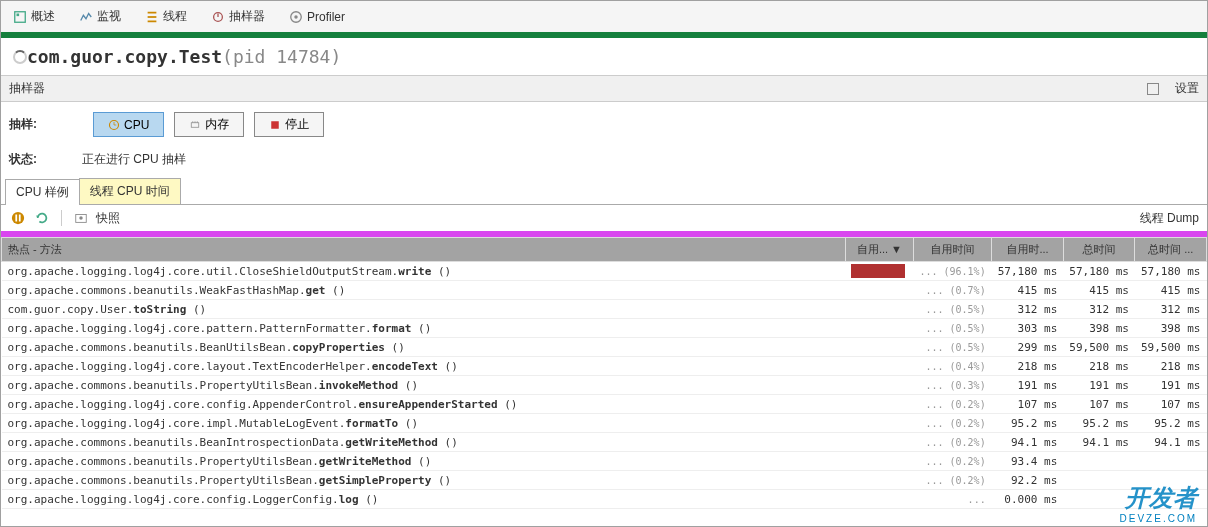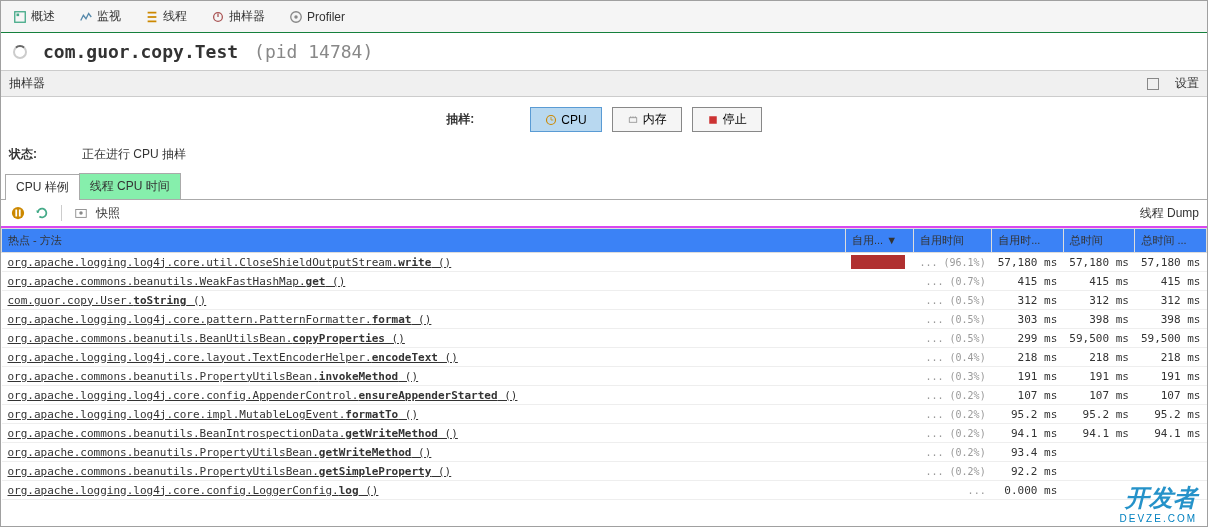"概述" .toolbar-tabs { border-bottom: 1px solid #15803d -> 6px solid #15803d }
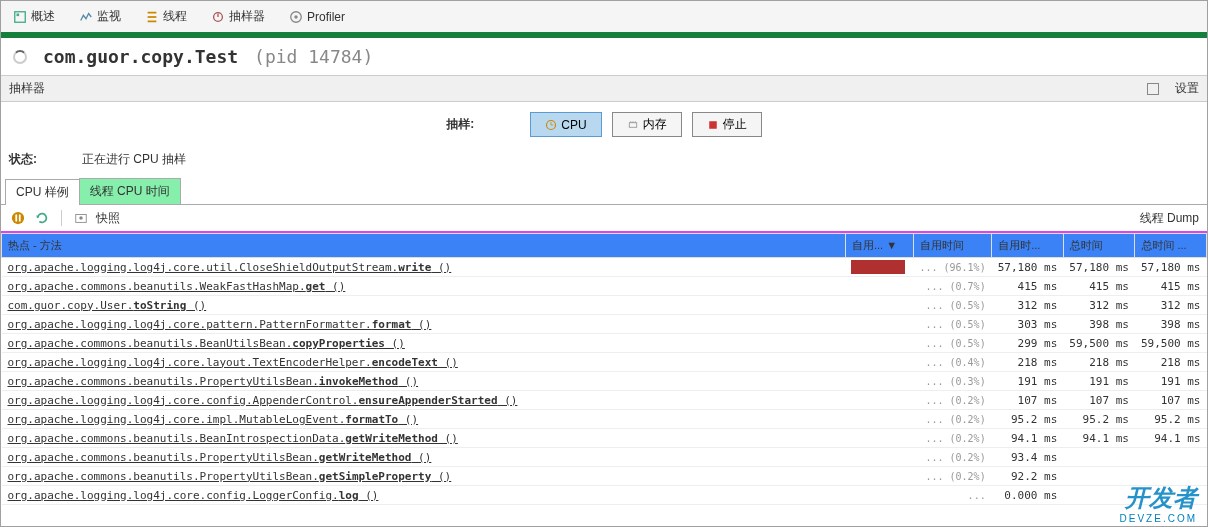"com.guor.copy.Test" .title-row { gap: 16px -> 0 }
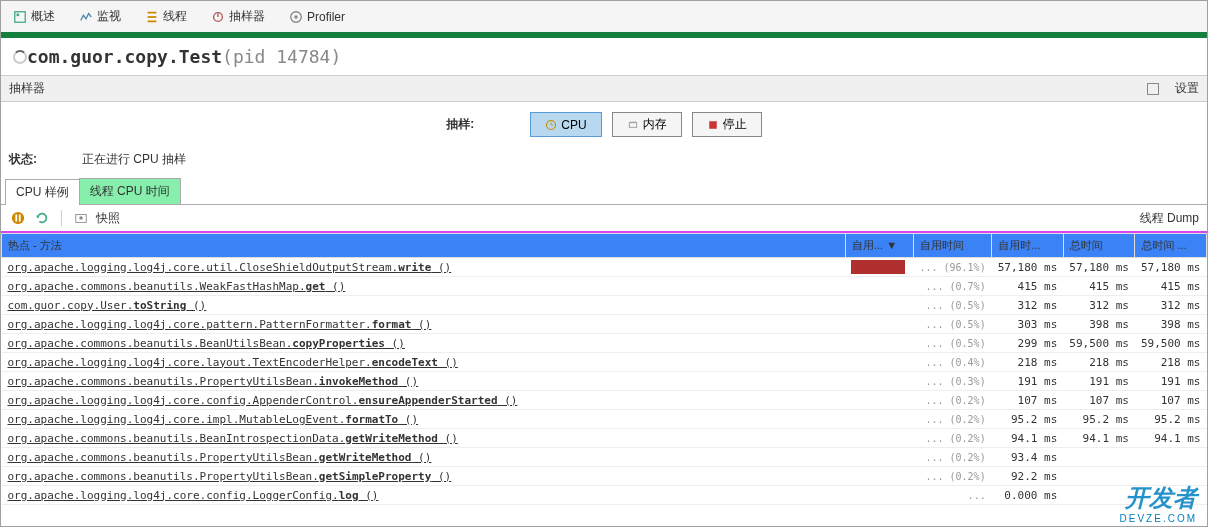"抽样:" .controls-row { justify-content: center -> none }
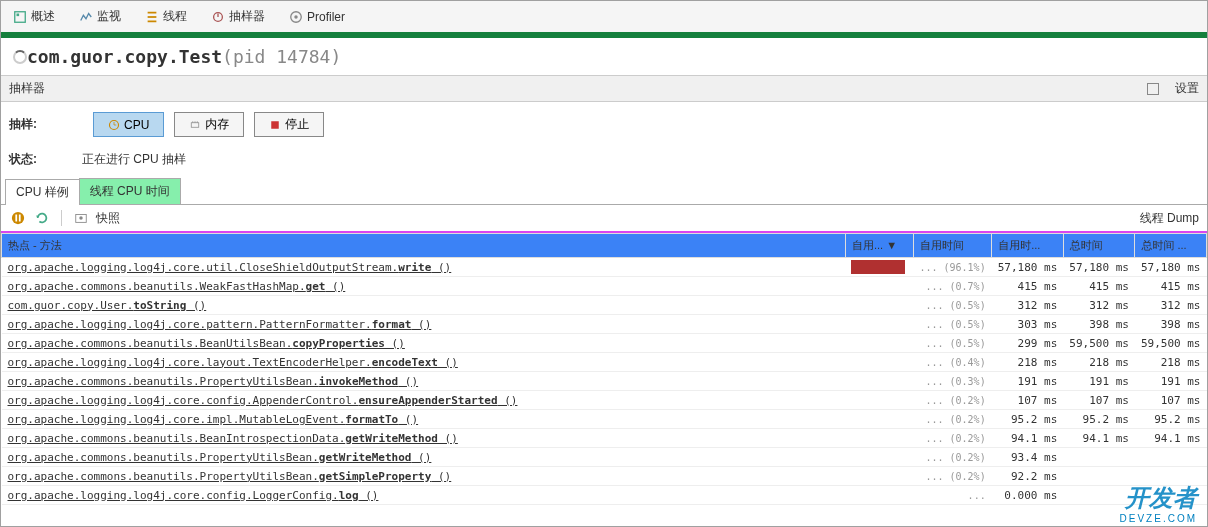"线程 CPU 时间" .inner-tab { background: #86efac -> #fef9c3 }
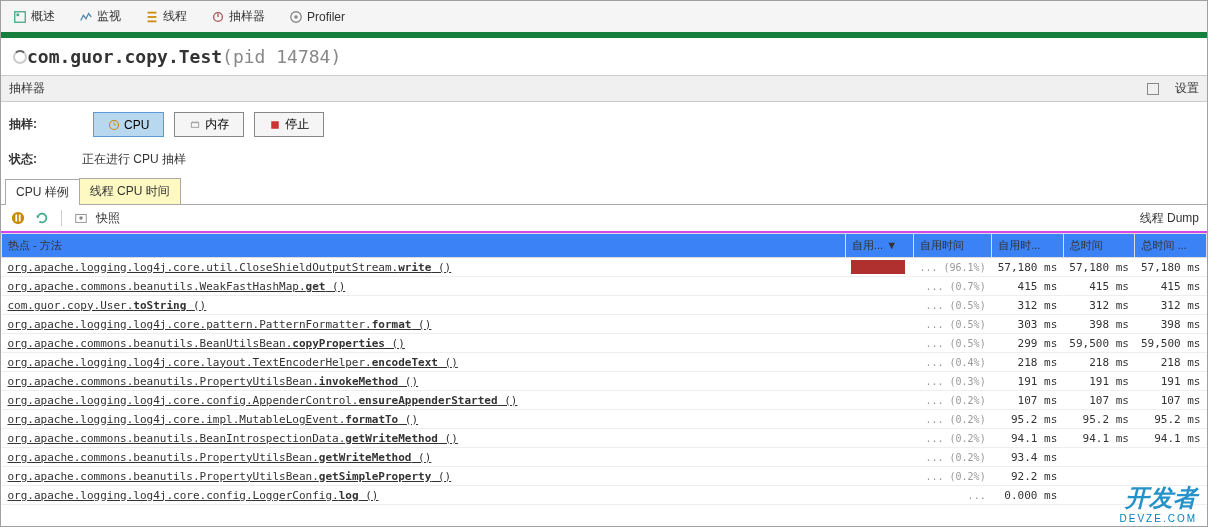"快照" .toolbar-small { border-bottom: 2px solid #d946ef -> 6px solid #d946ef }
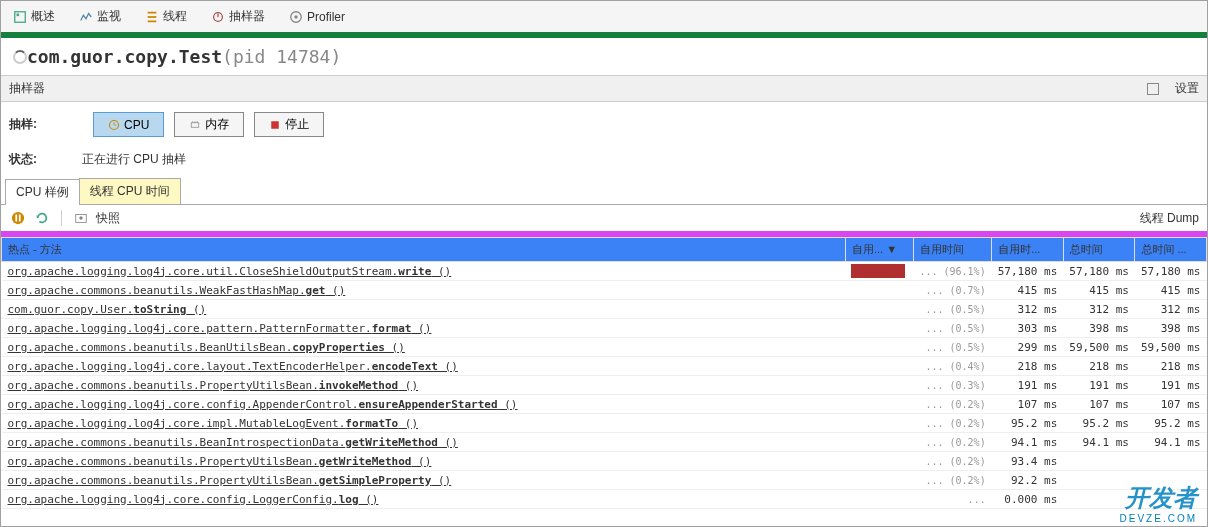"热点 - 方法" thead th { background: #3b82f6 -> #a3a3a3 }
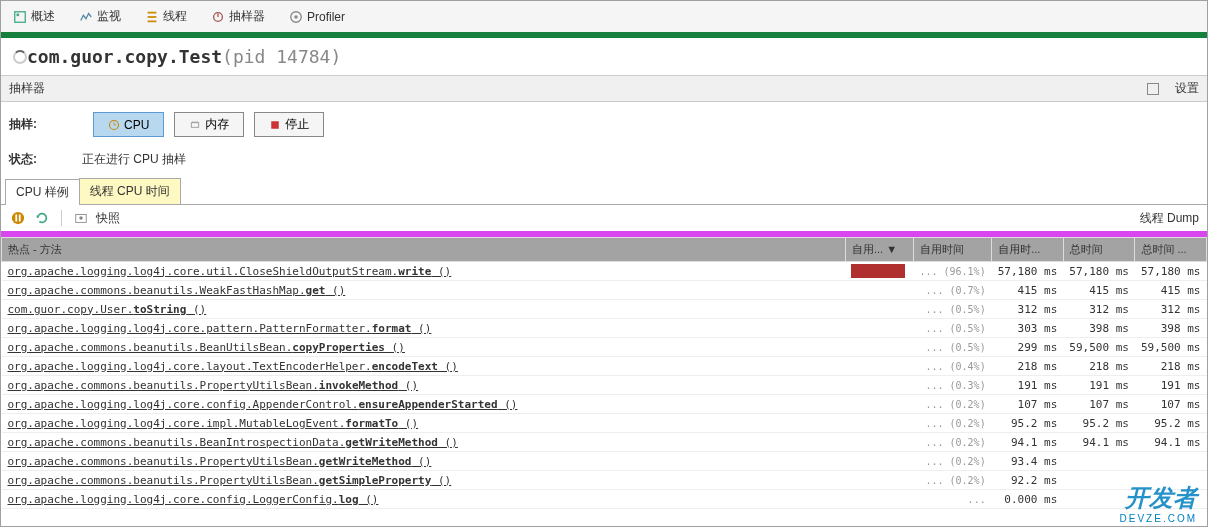"自用... ▼" thead th.num { text-align: left -> center }
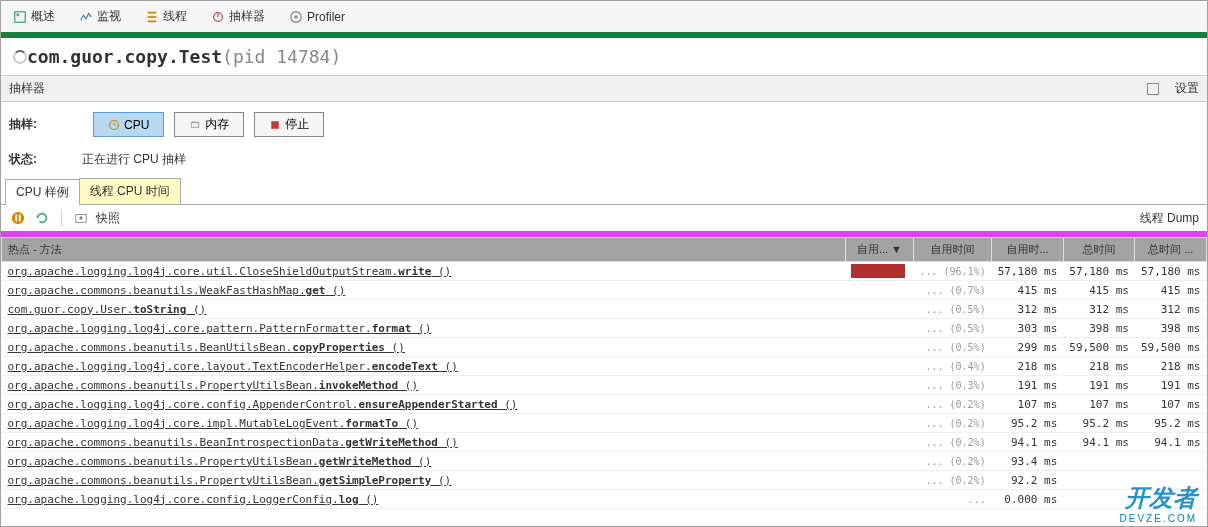"org.apache.logging.log4j.core.util.Close" .method-cell { text-decoration: underline -> none }
